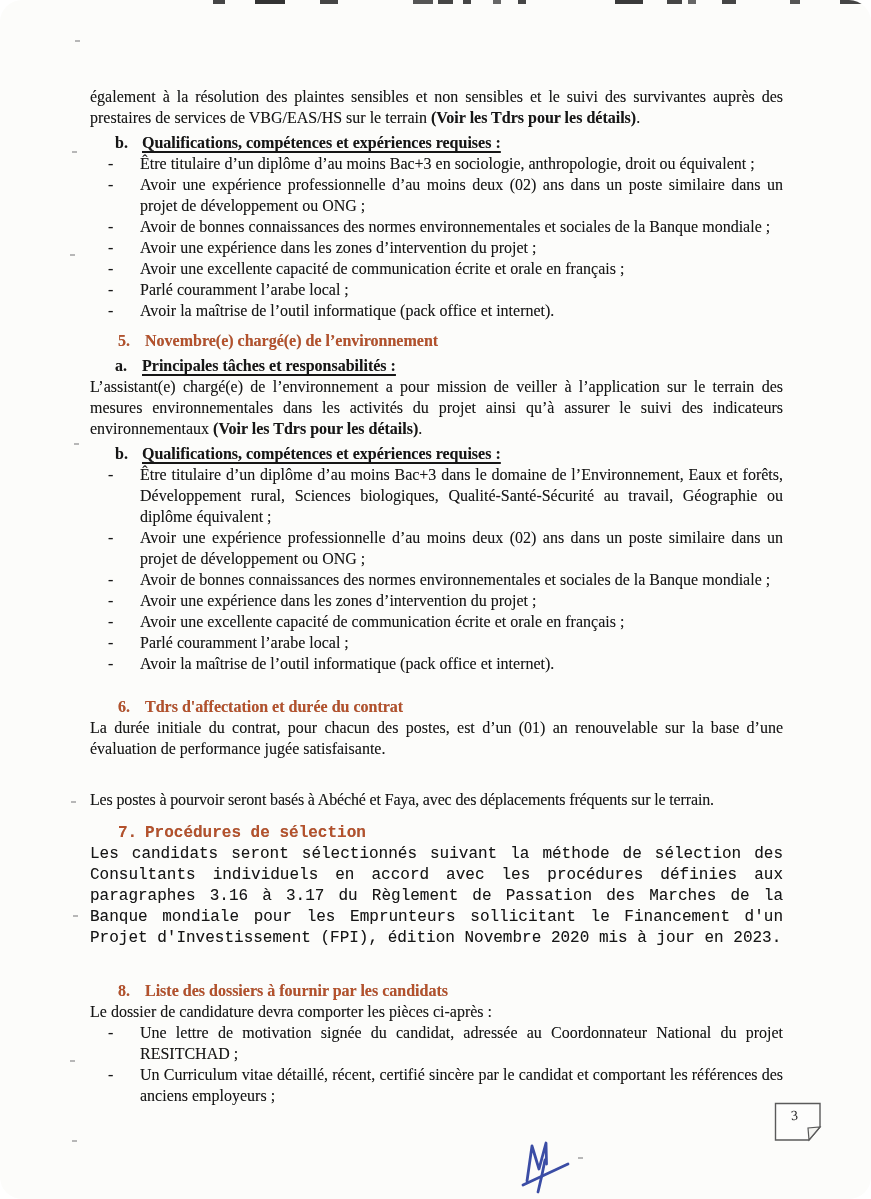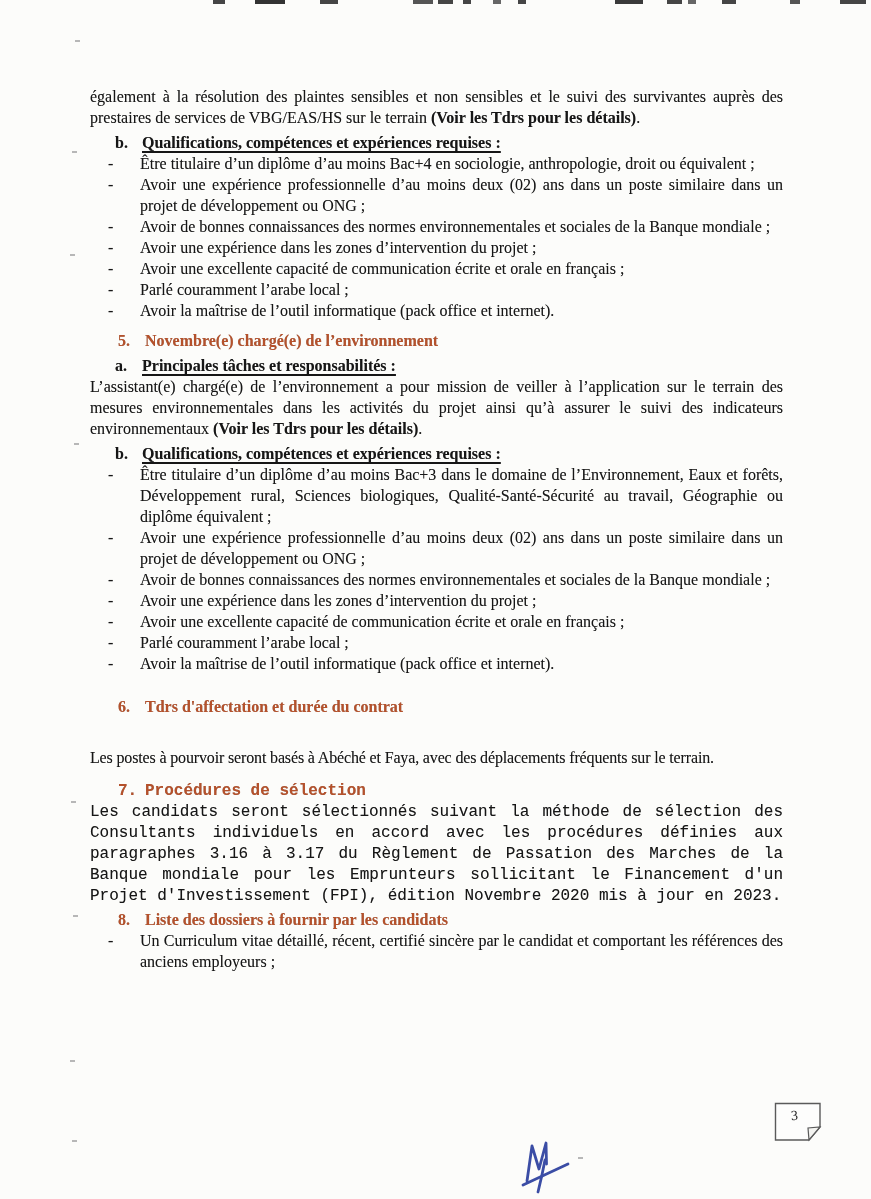"également à la résolution des" .page { border-radius: none -> 22px }
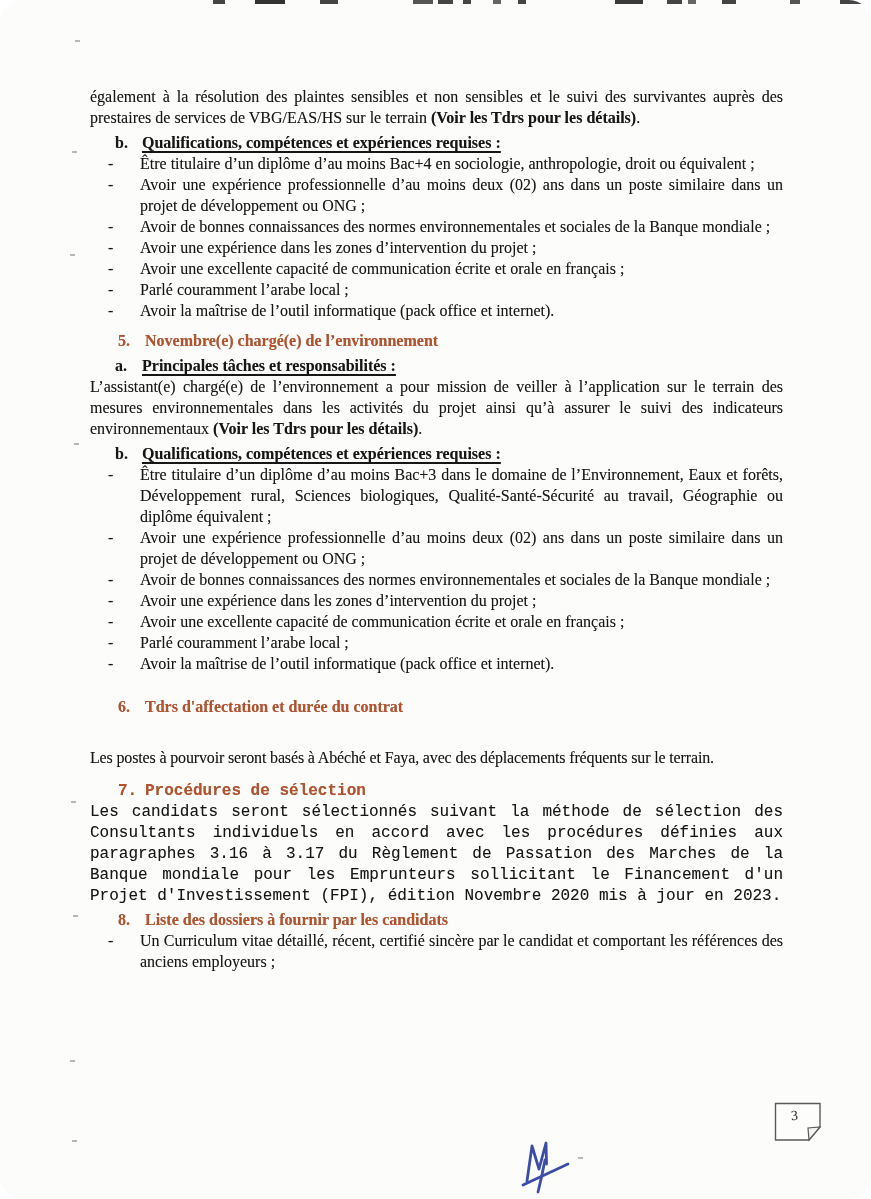"Être titulaire d’un diplôme d’au moins Bac+4" span { text: Bac+4 -> Bac+3 }
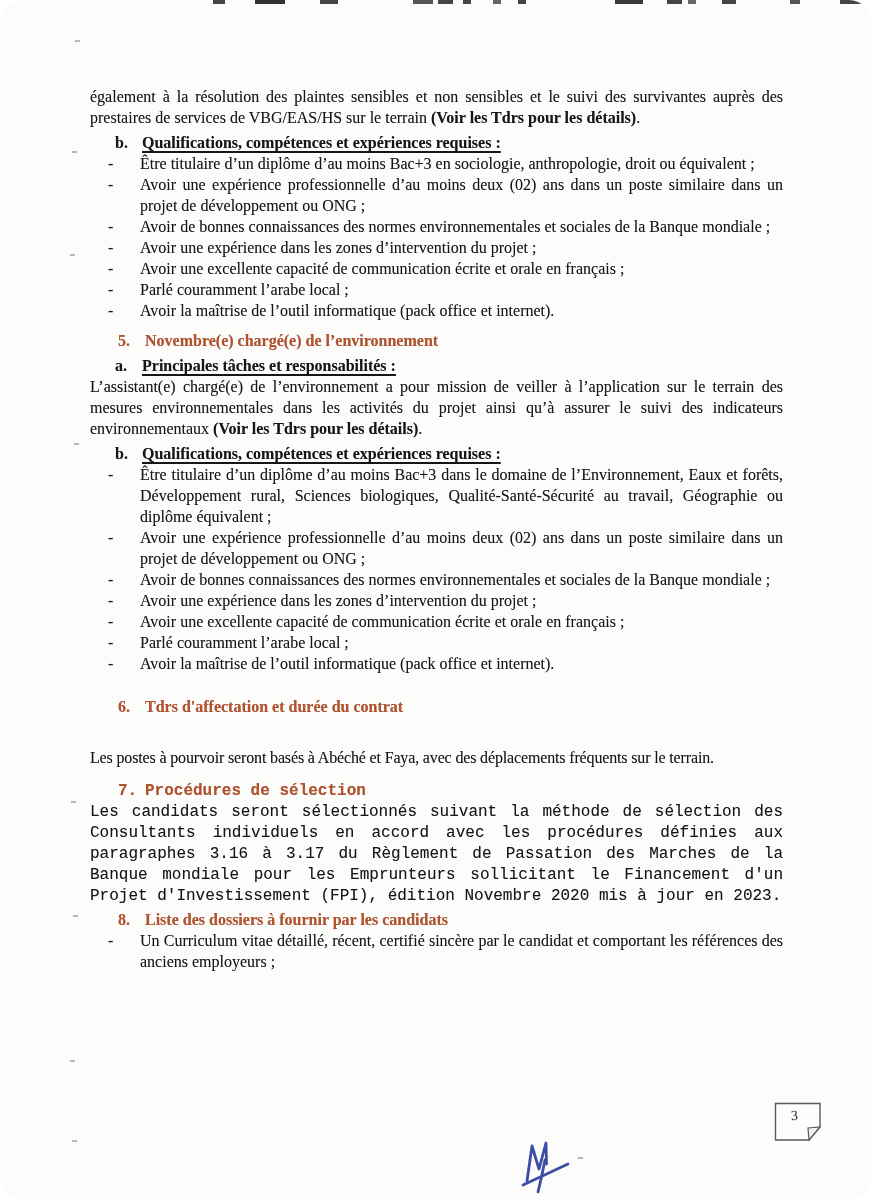"La durée initiale du contrat," p.para { html: none -> <p>La durée initiale du contrat, pour chacun des postes, est d’un (01) an renouvelable sur la base d’une évaluation de performance jugée satisfaisante.</p> }
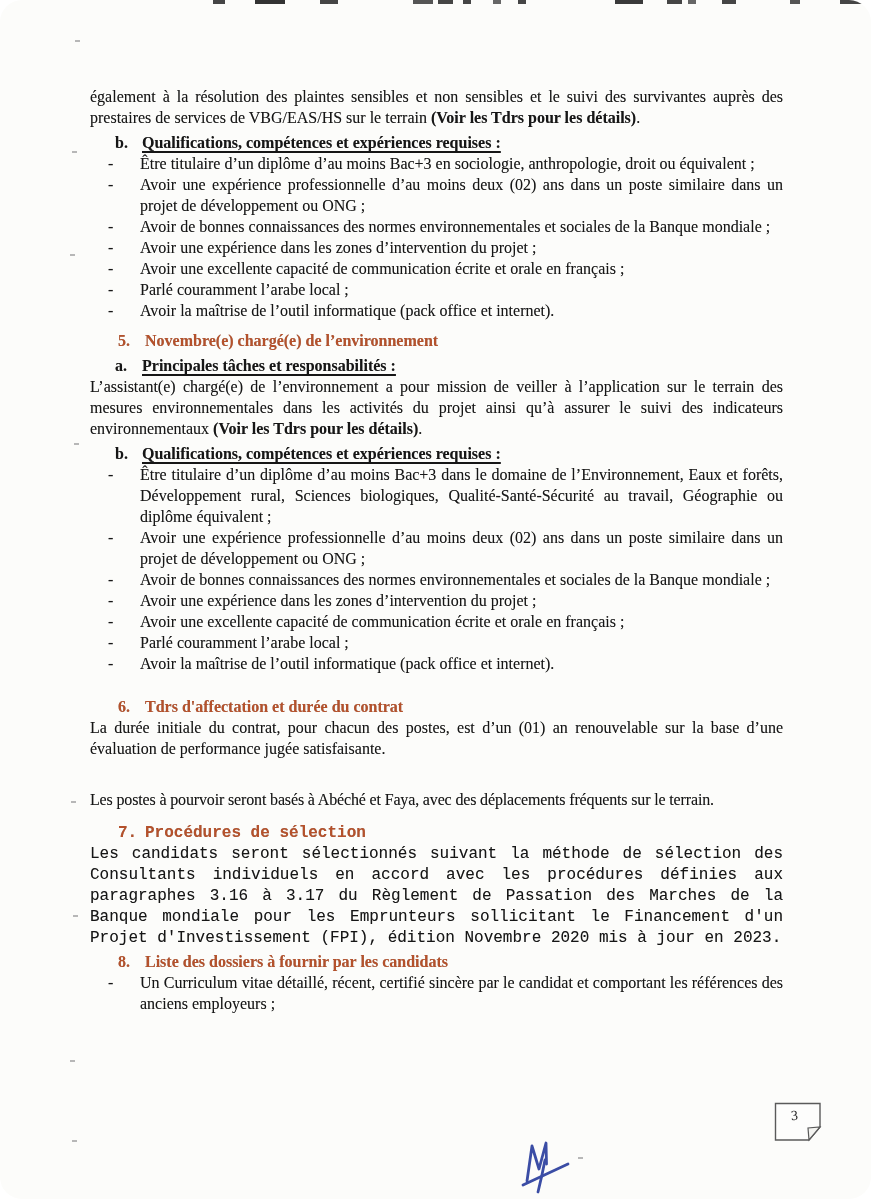"8. Liste des dossiers à" .sec8 { margin-top: 2px -> 31px }
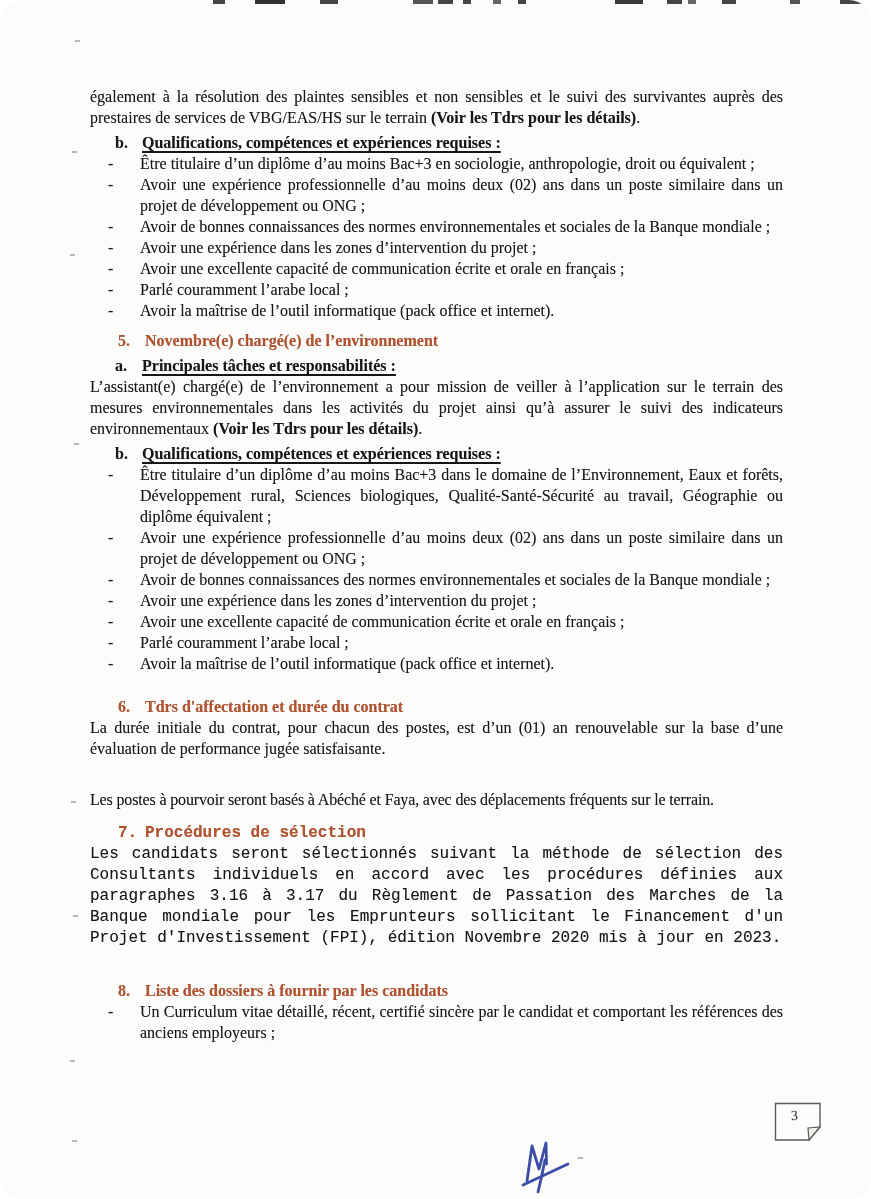"Le dossier de candidature devra" p.para { html: none -> <p>Le dossier de candidature devra comporter les pièces ci-après :</p> }
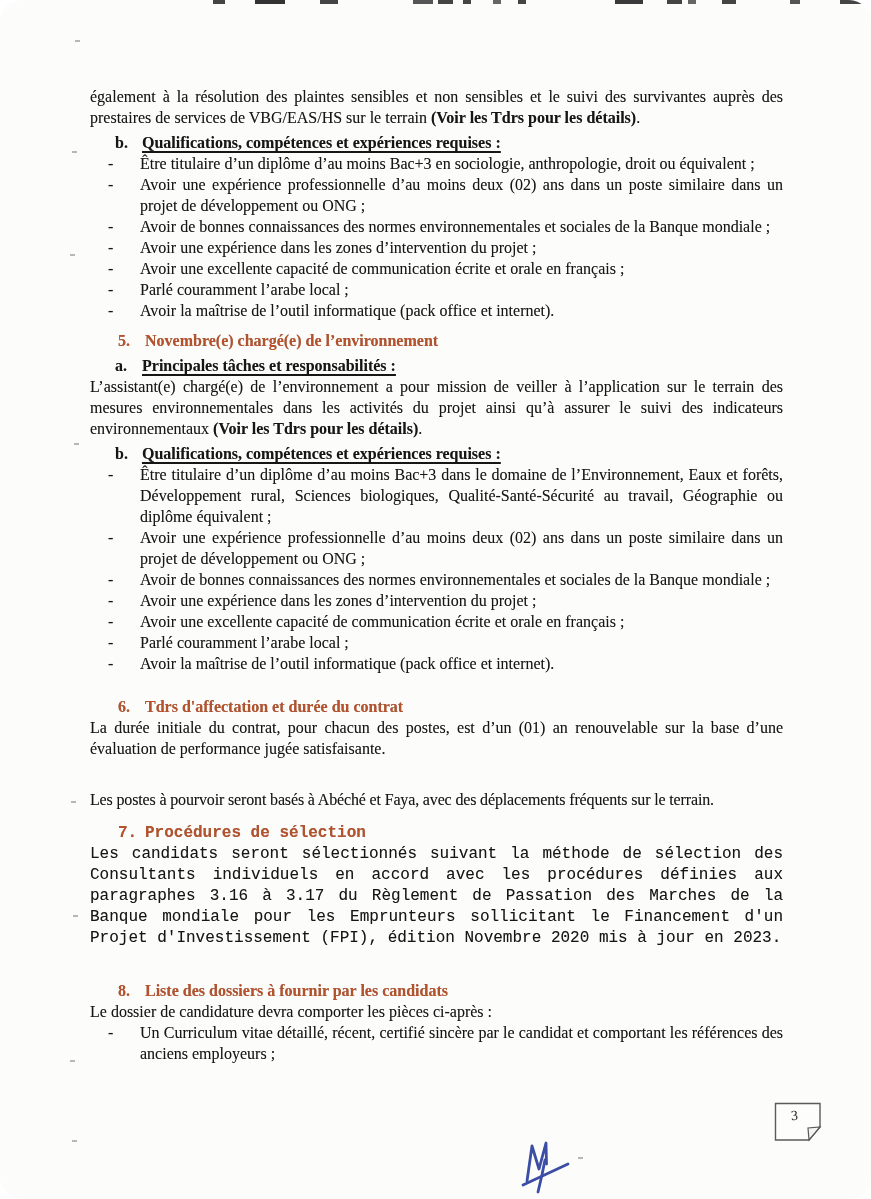"Une lettre de motivation signée" li { html: none -> <li><span>Une lettre de motivation signée du candidat, adressée au Coordonnateur National du projet RESITCHAD ;</span></li> }
